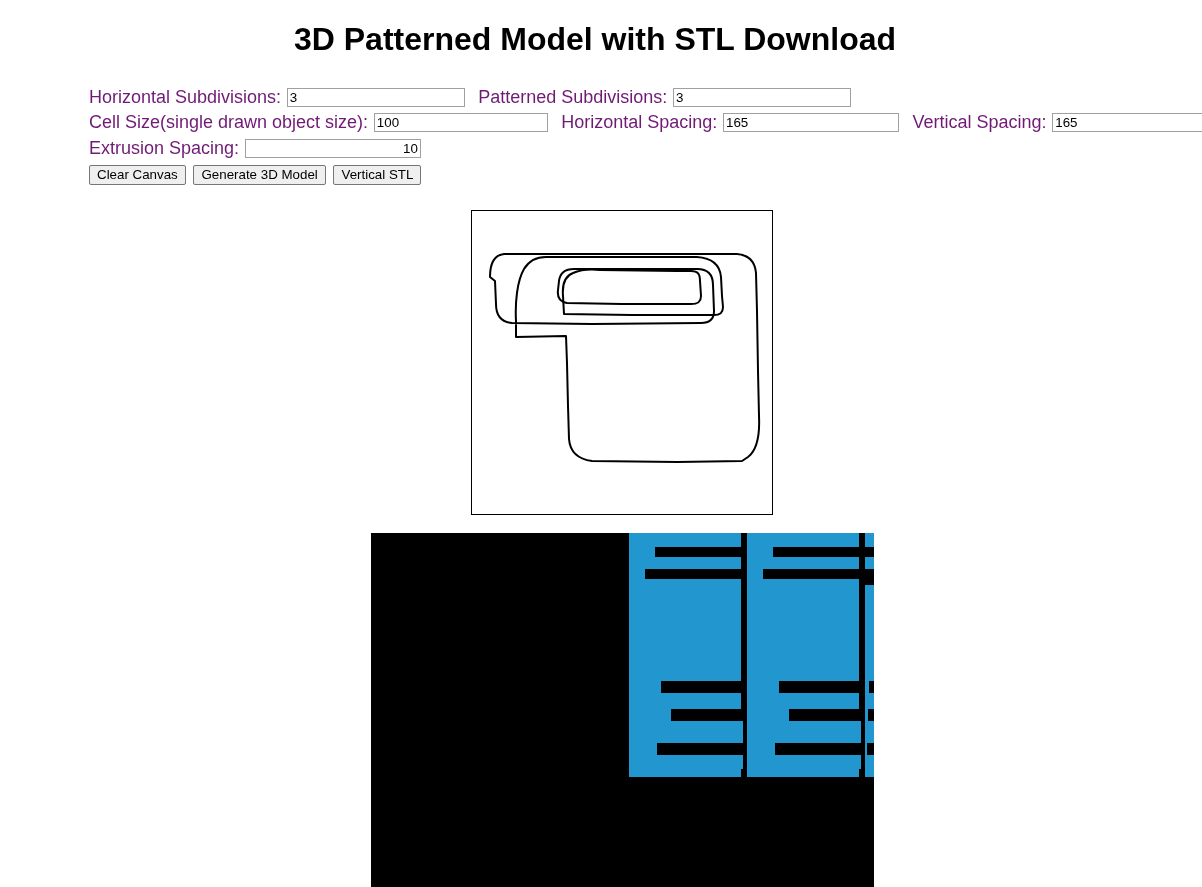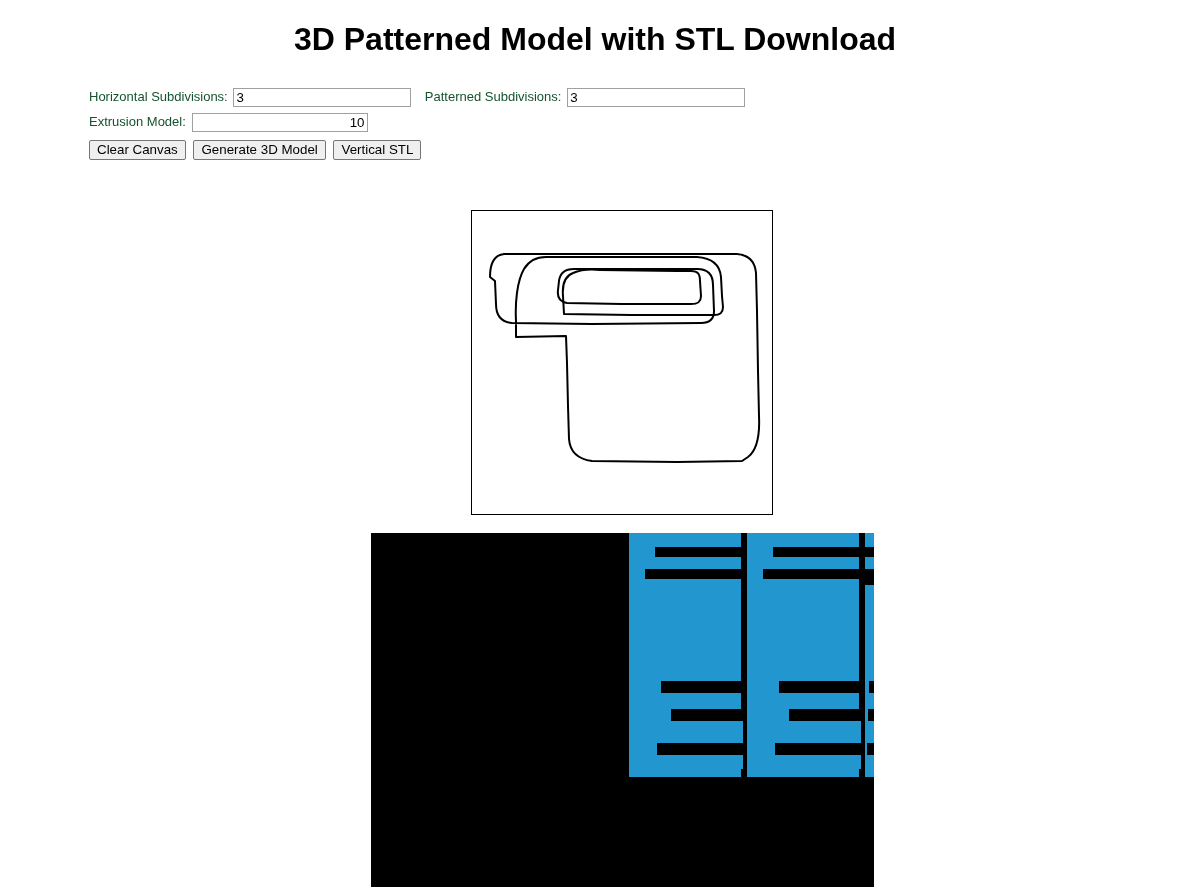"Horizontal Subdivisions:" .ctrl-label { color: #14532d -> #701a75; font-size: 13px -> 18px }
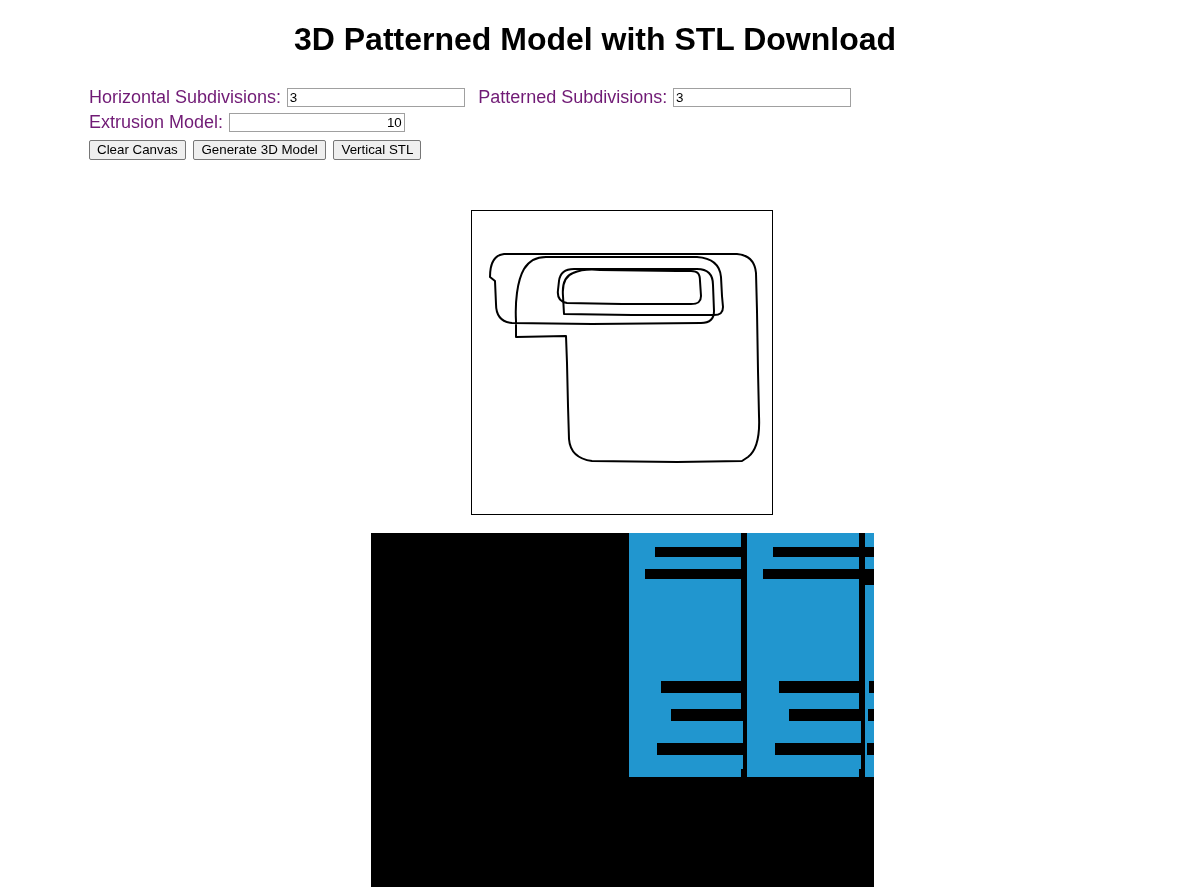"Cell Size(single drawn object size):" div.ctrl-row { html: none -> <div> <span>Cell Size(single drawn object size):</span> <input> <span></span> <span>Horizontal Spacing:</span> <input> <span></span> <span>Vertical Spacing:</span> <input> </div> }
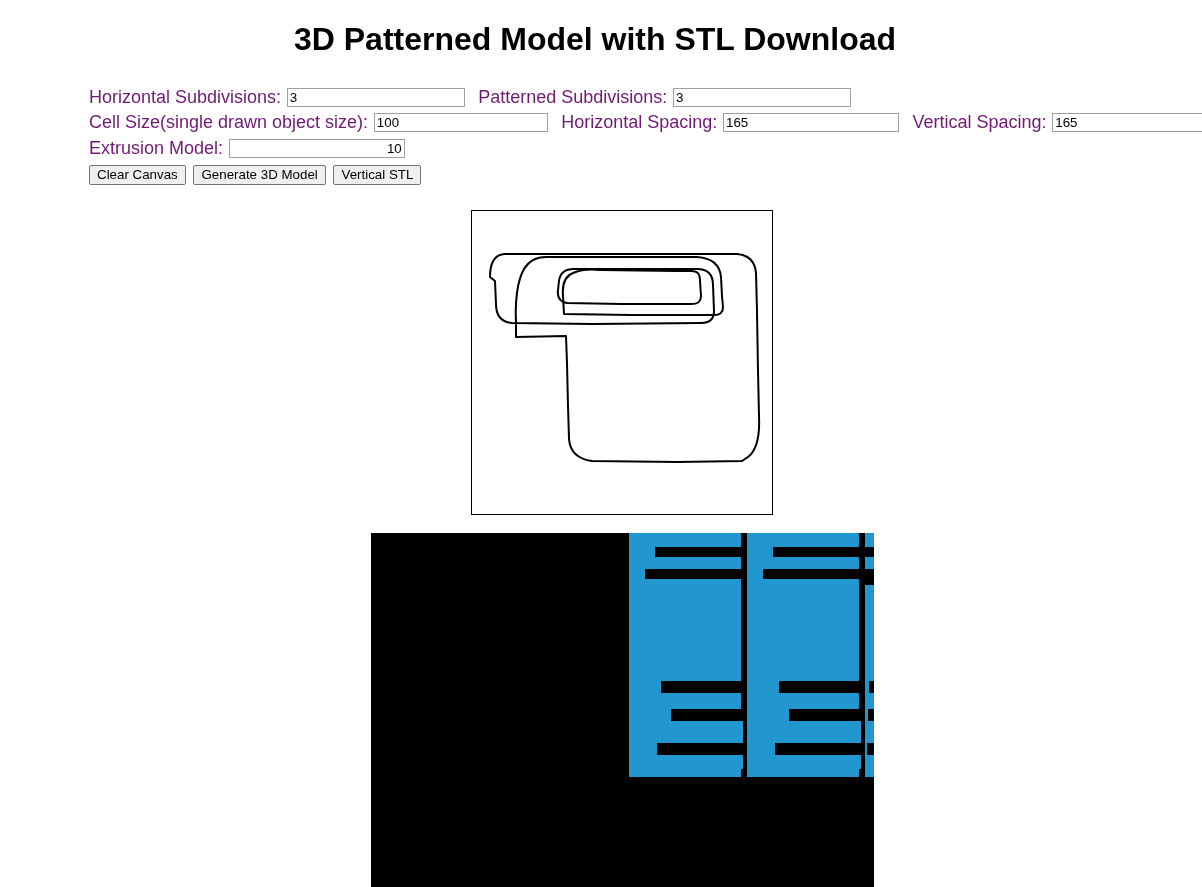"Extrusion Model:" span.ctrl-label { text: Model -> Spacing }
